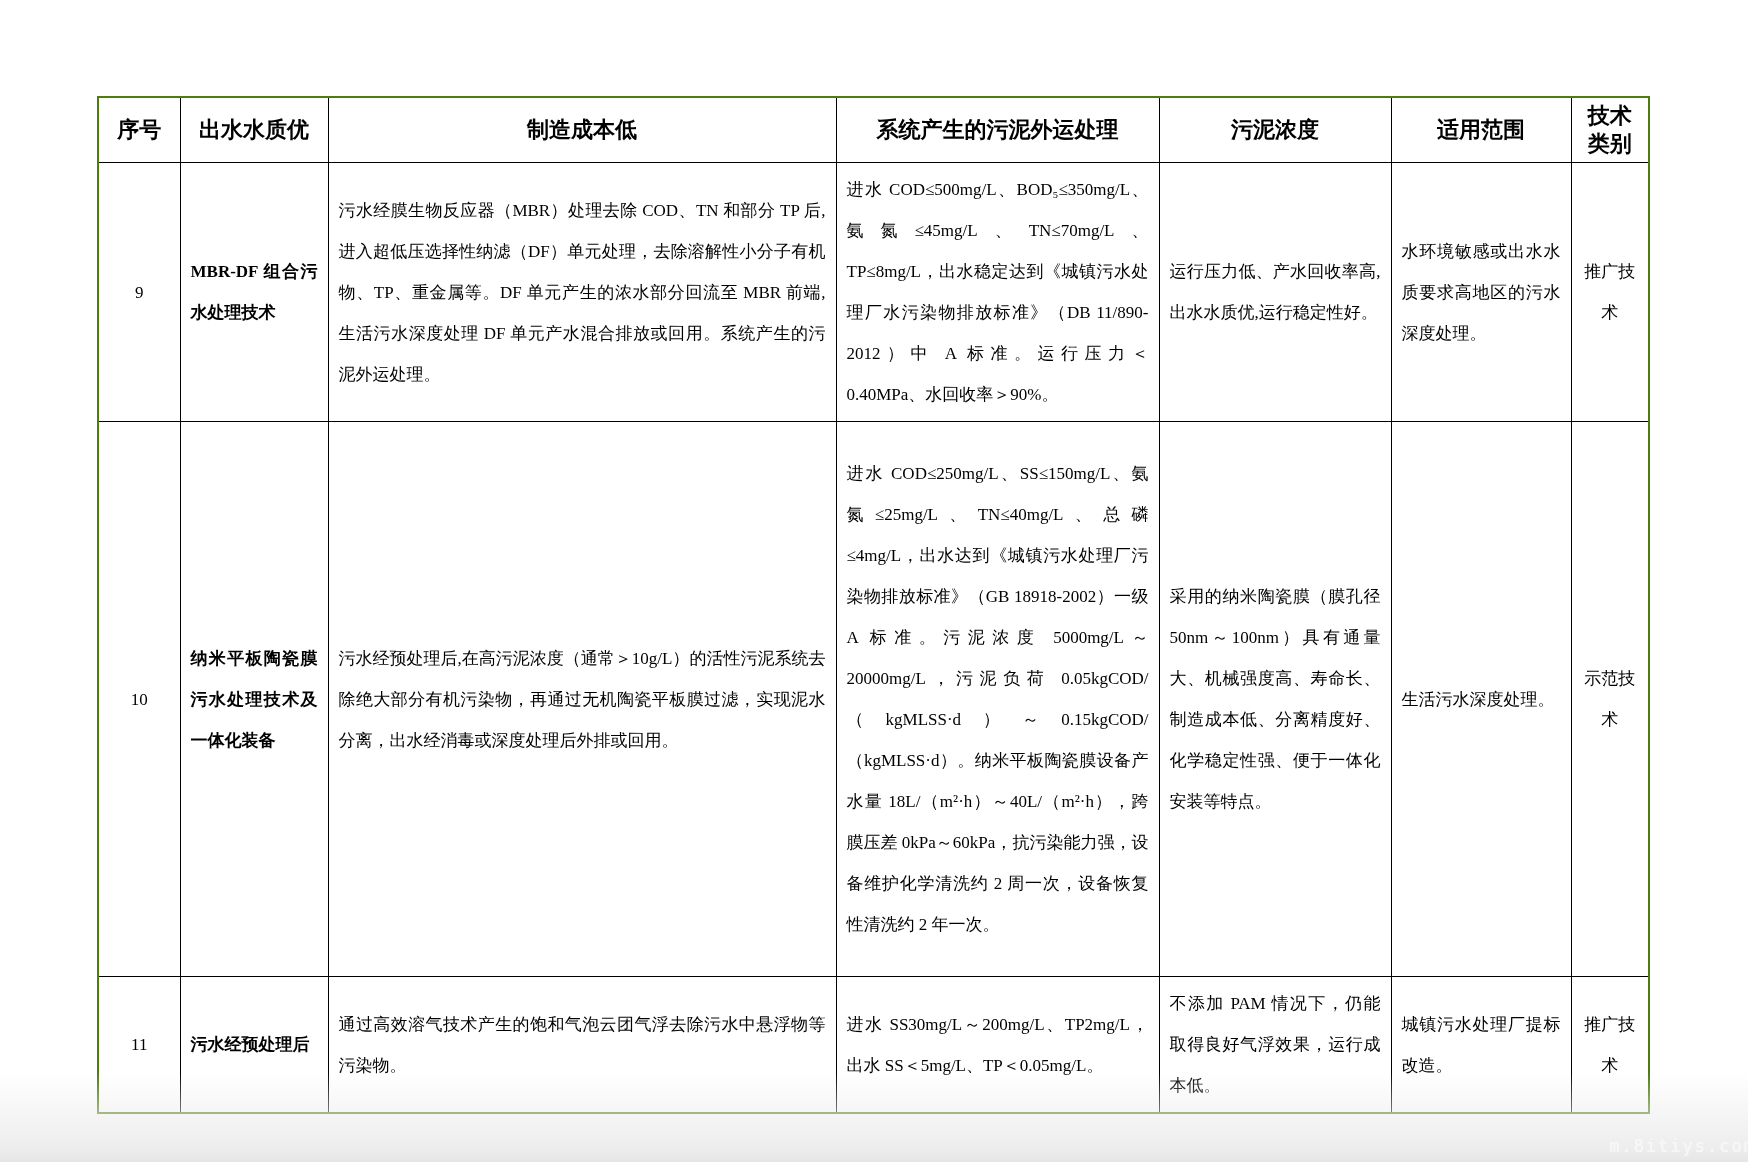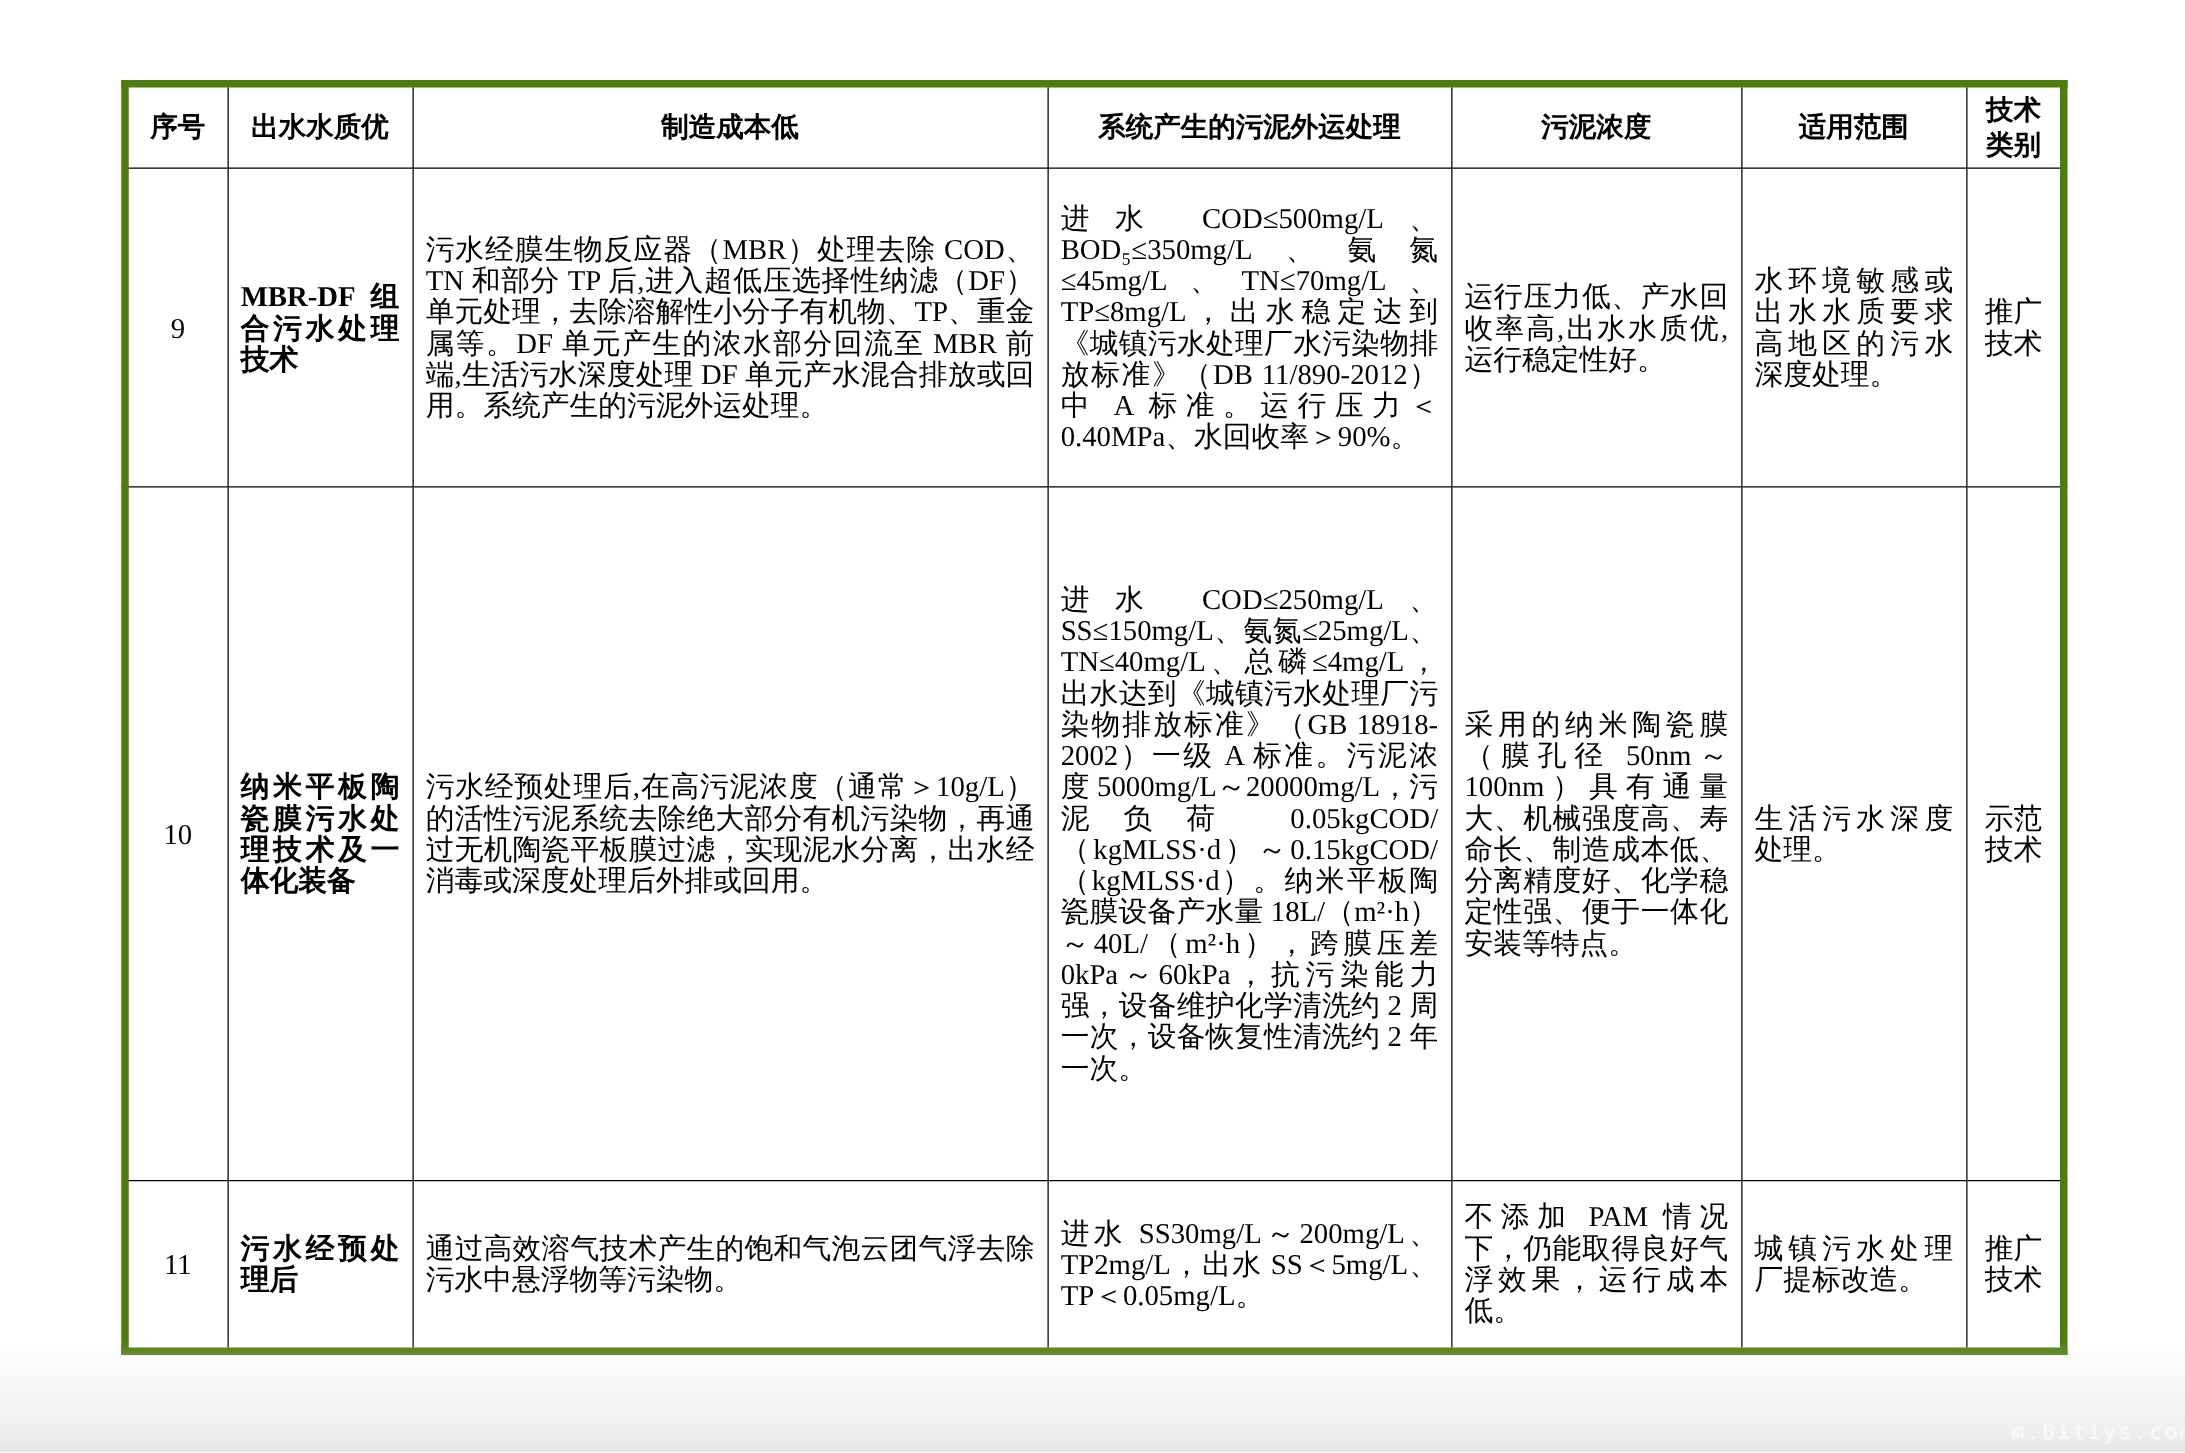"序号" table.tech-table { border: 6px solid #4d7c0f -> 2px solid #4d7c0f; top: 64px -> 96px }
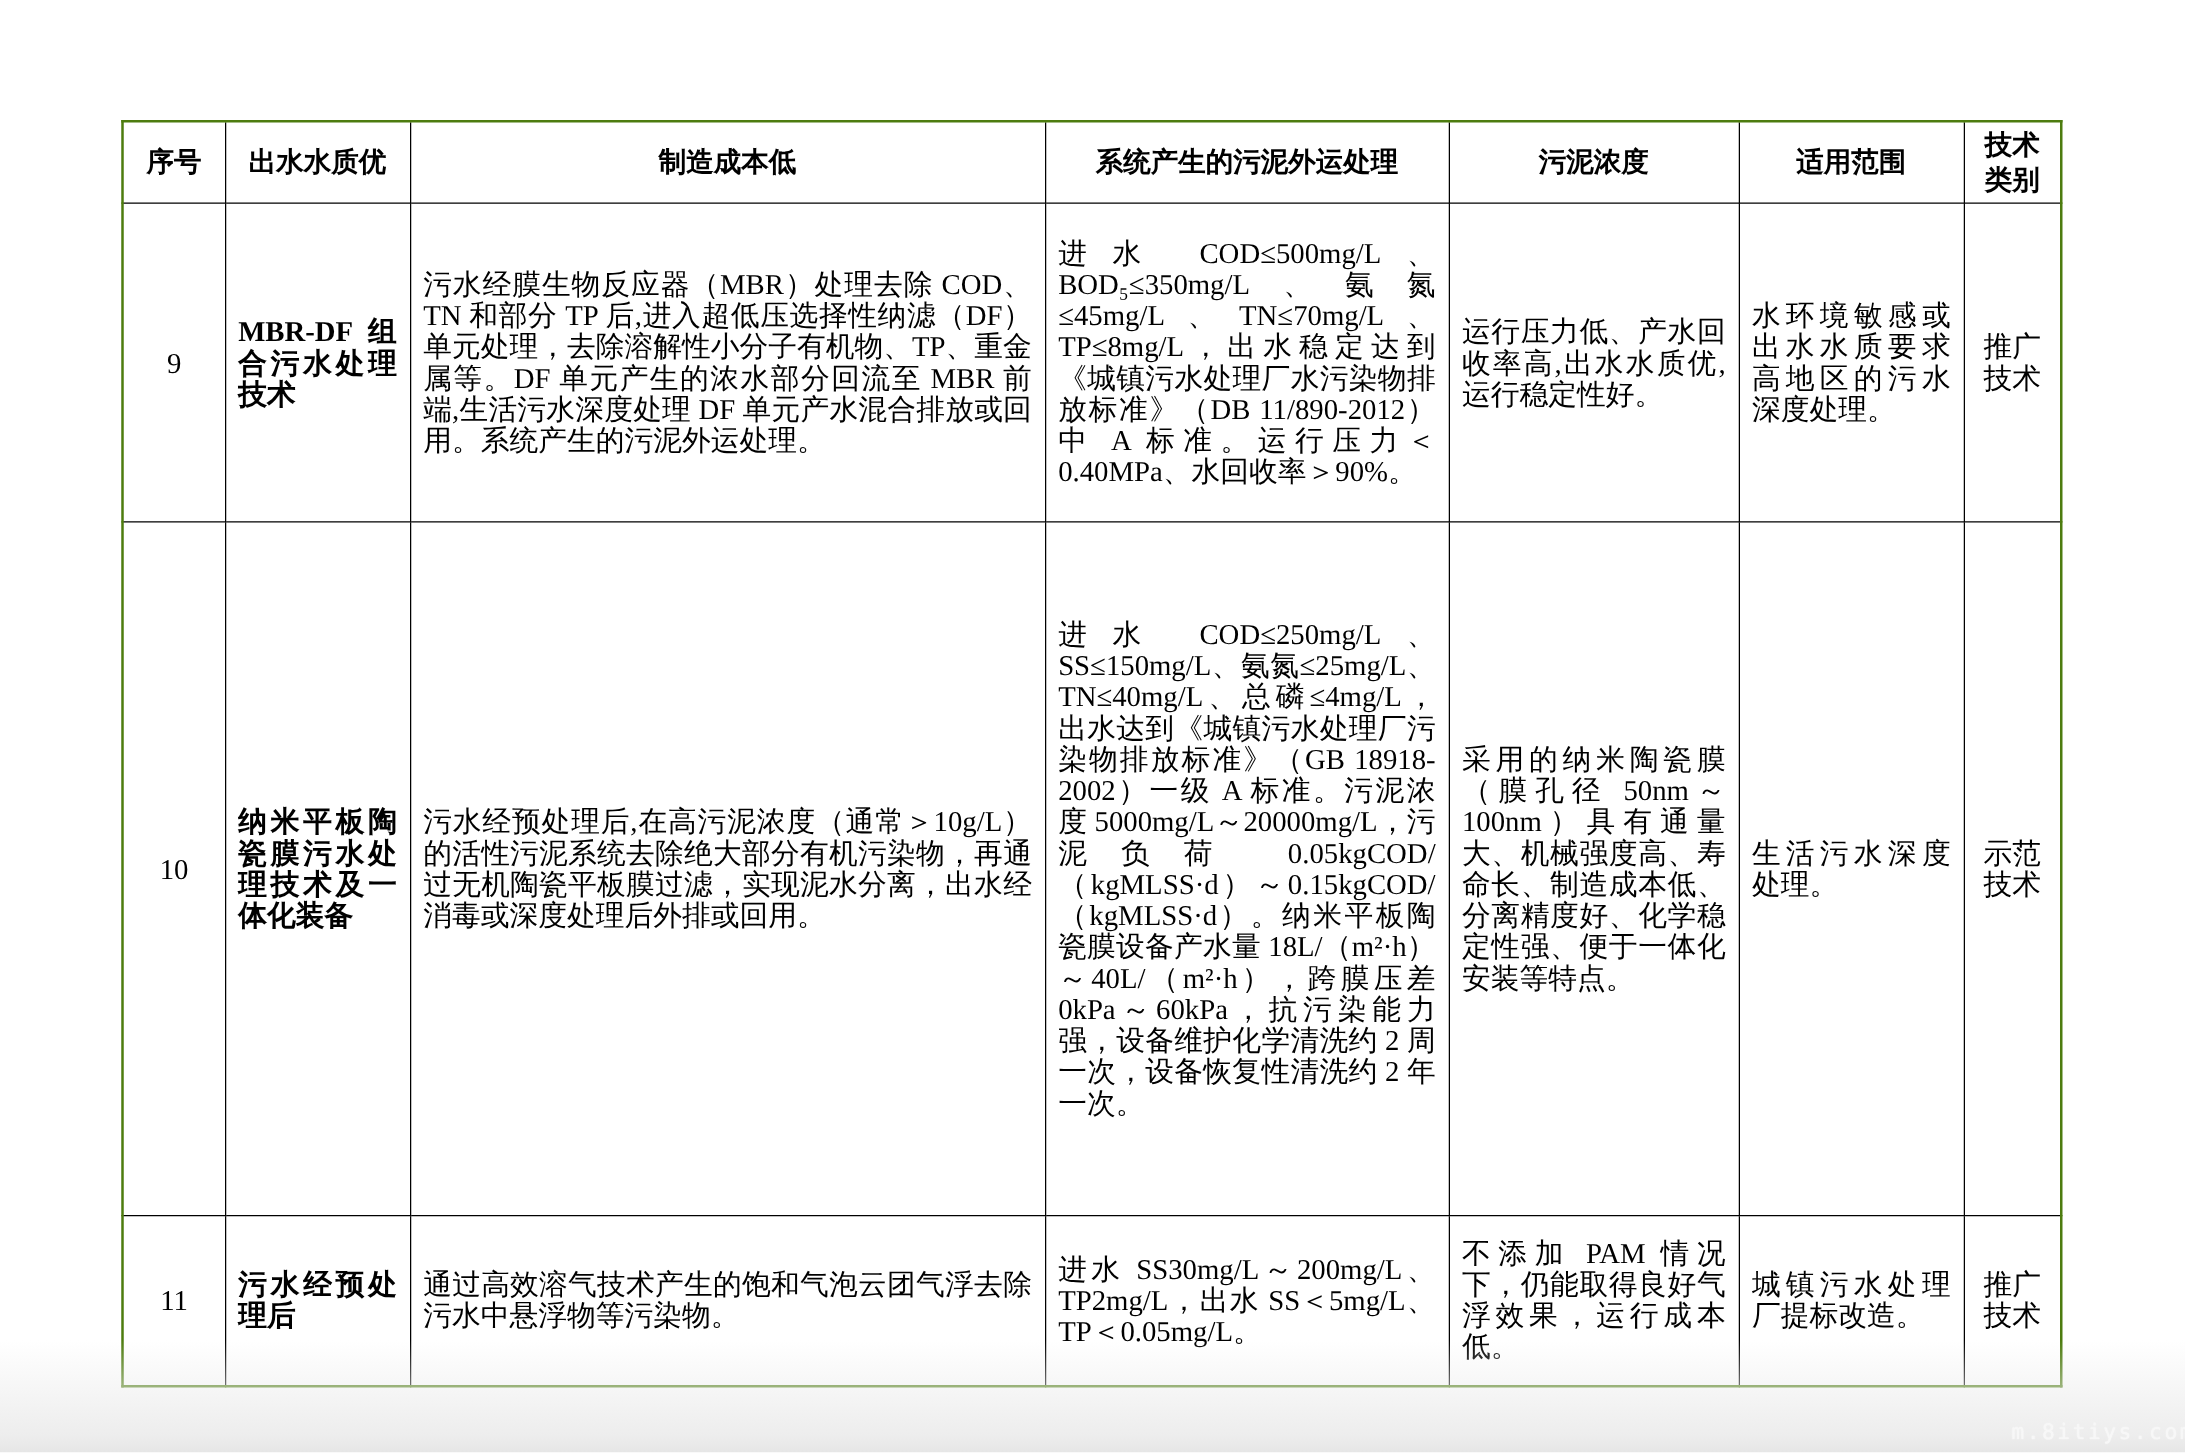"进水" table.tech-table td { font-size: 23px -> 17px; line-height: 25px -> 41px }
